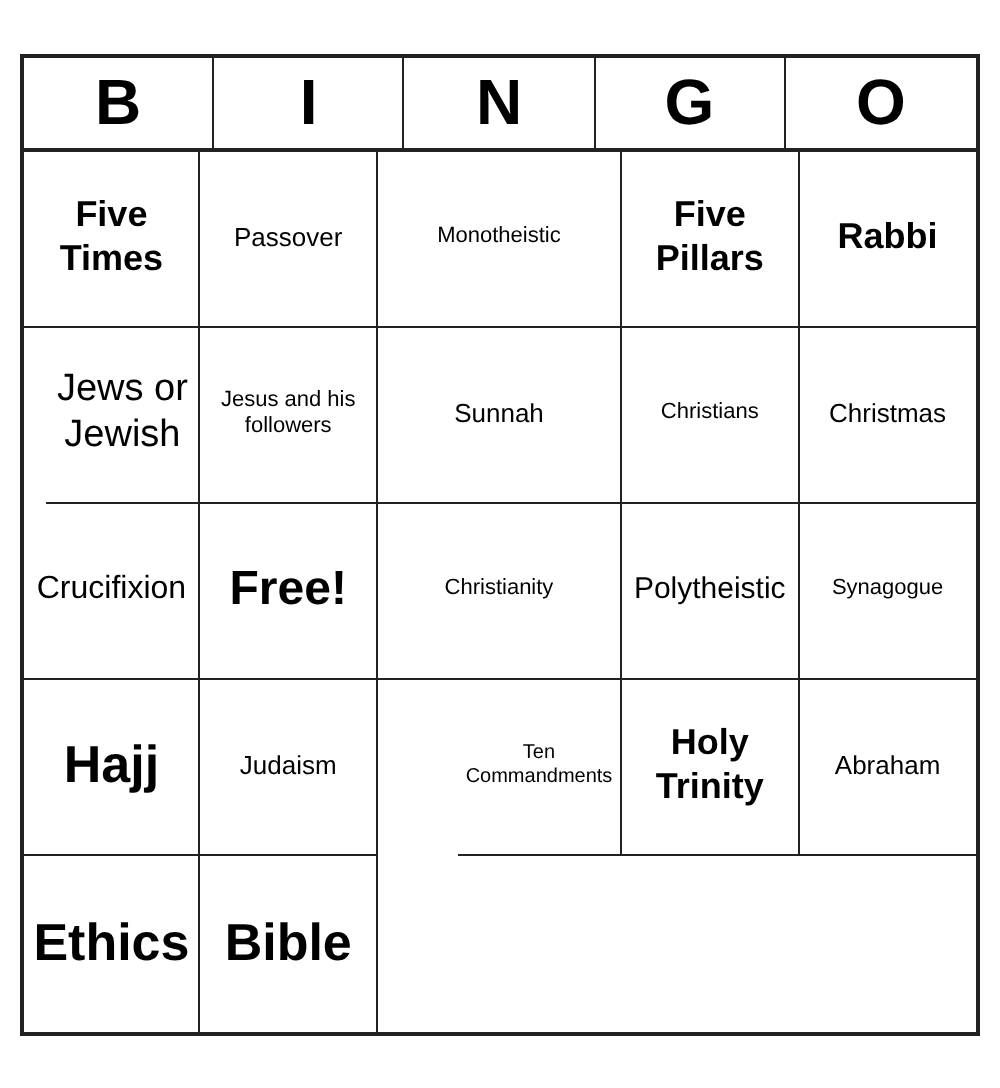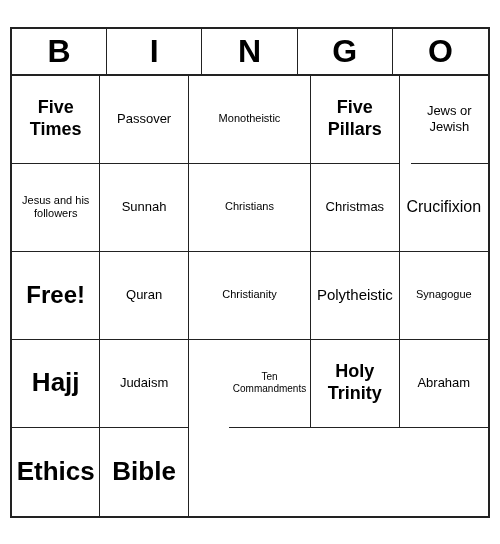"Rabbi" div.bingo-cell { html: none -> <div>Rabbi</div> }
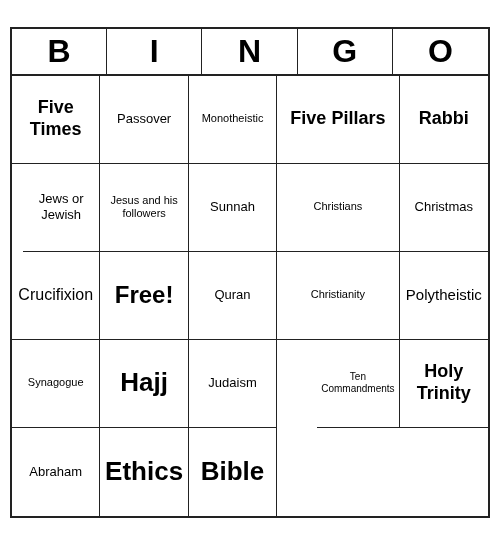"Jews or Jewish" div.bingo-cell { font-size: 13px -> 19px }
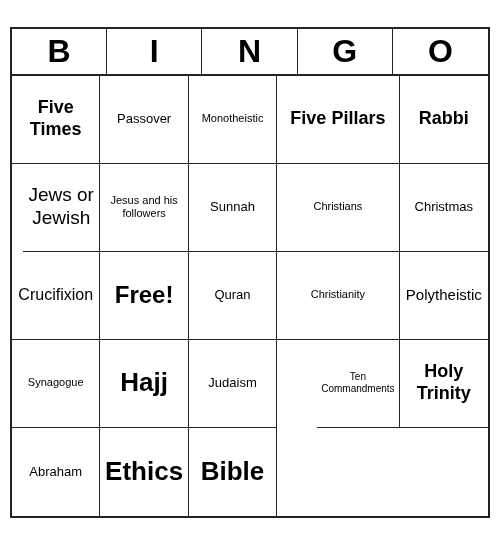"Quran" div.bingo-cell { html: <div>Quran</div> -> none }
